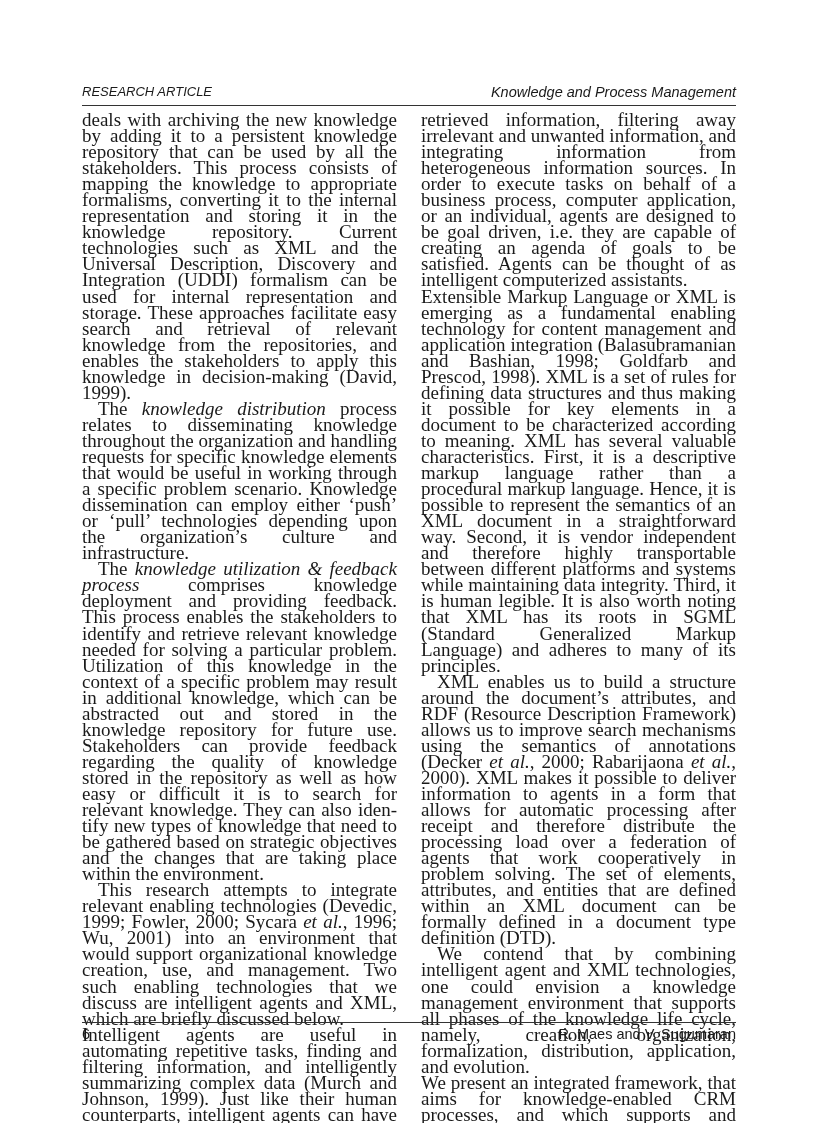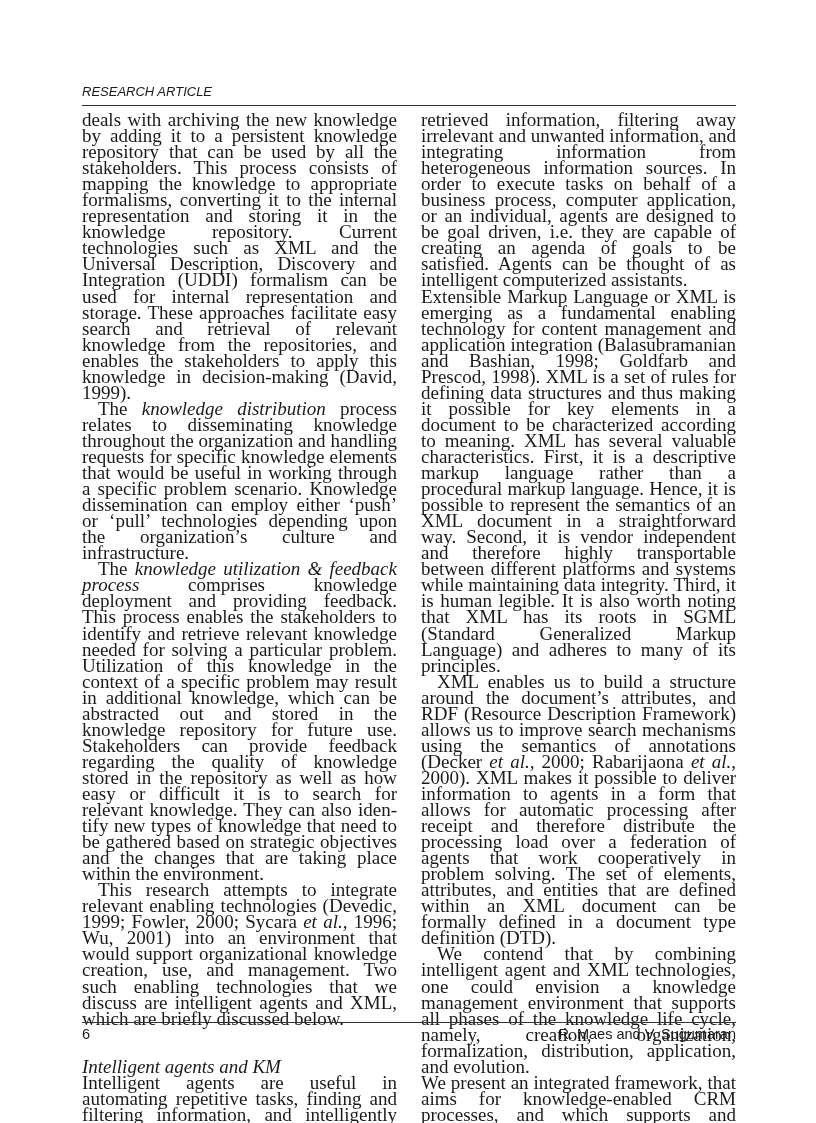"Knowledge and Process Management" span.right { html: none -> <span>Knowledge and Process Management</span> }
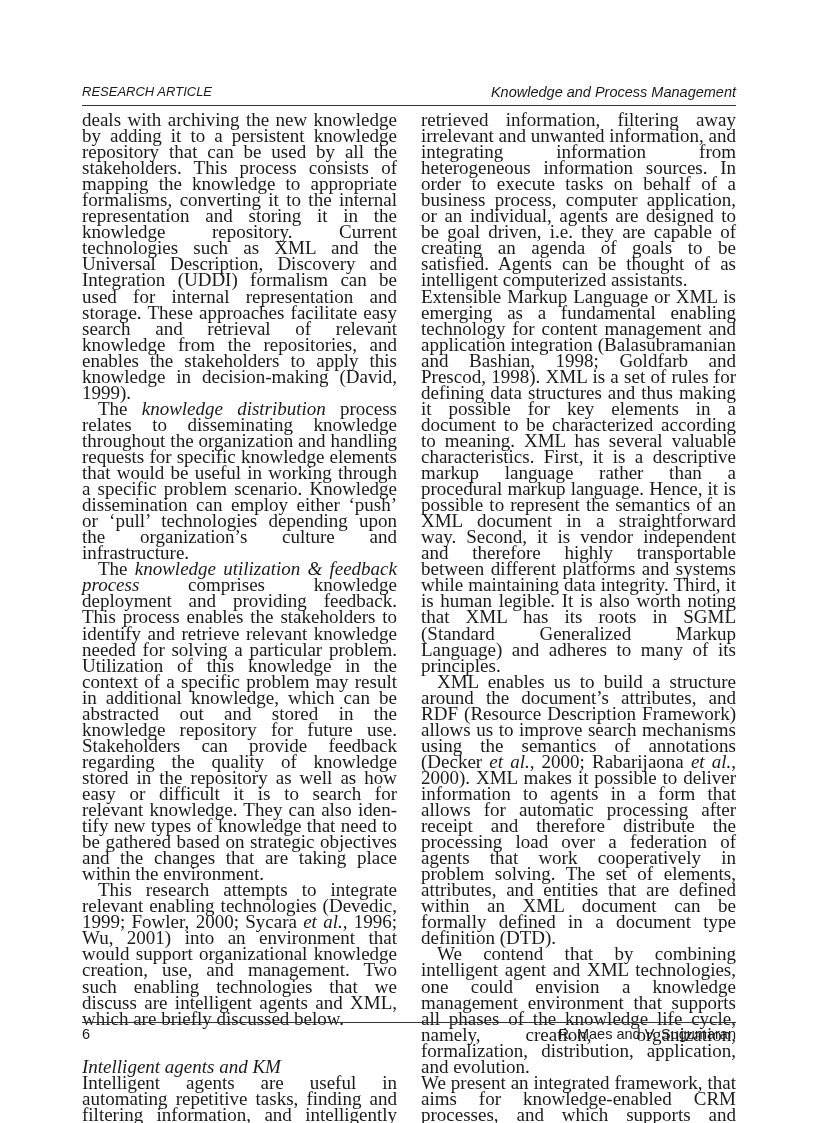"Intelligent agents and KM" p.subhead { html: <p>Intelligent agents and KM</p> -> none }
